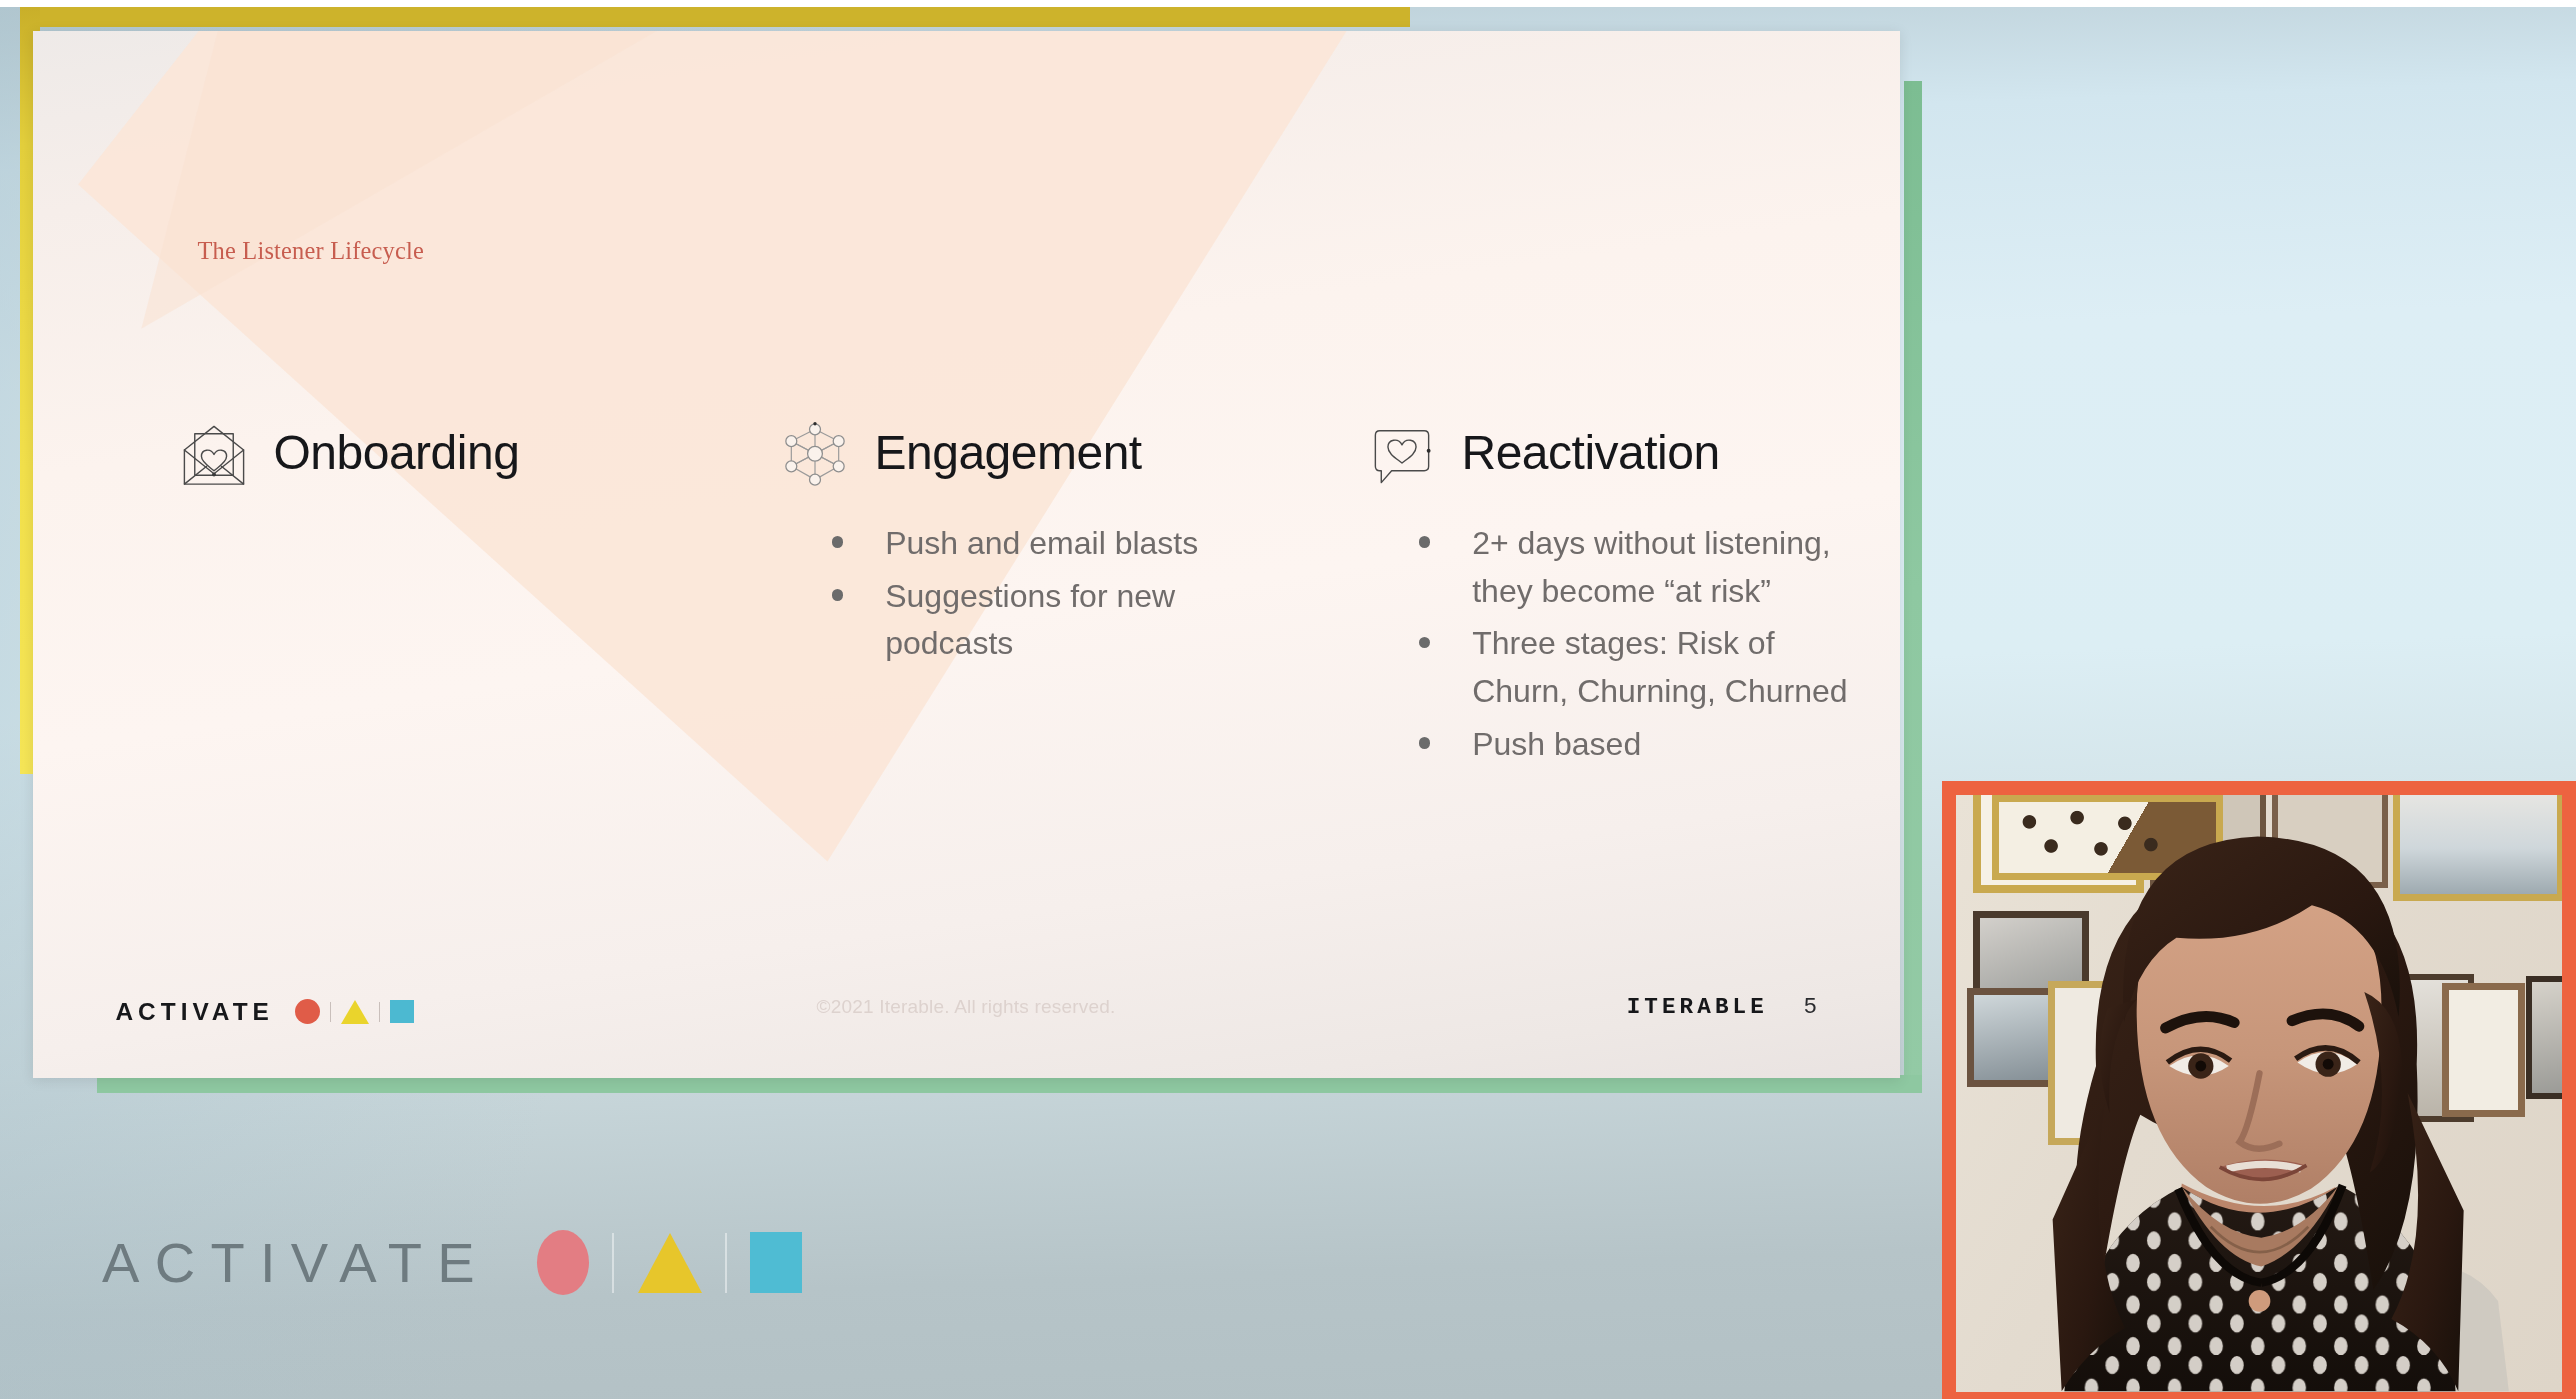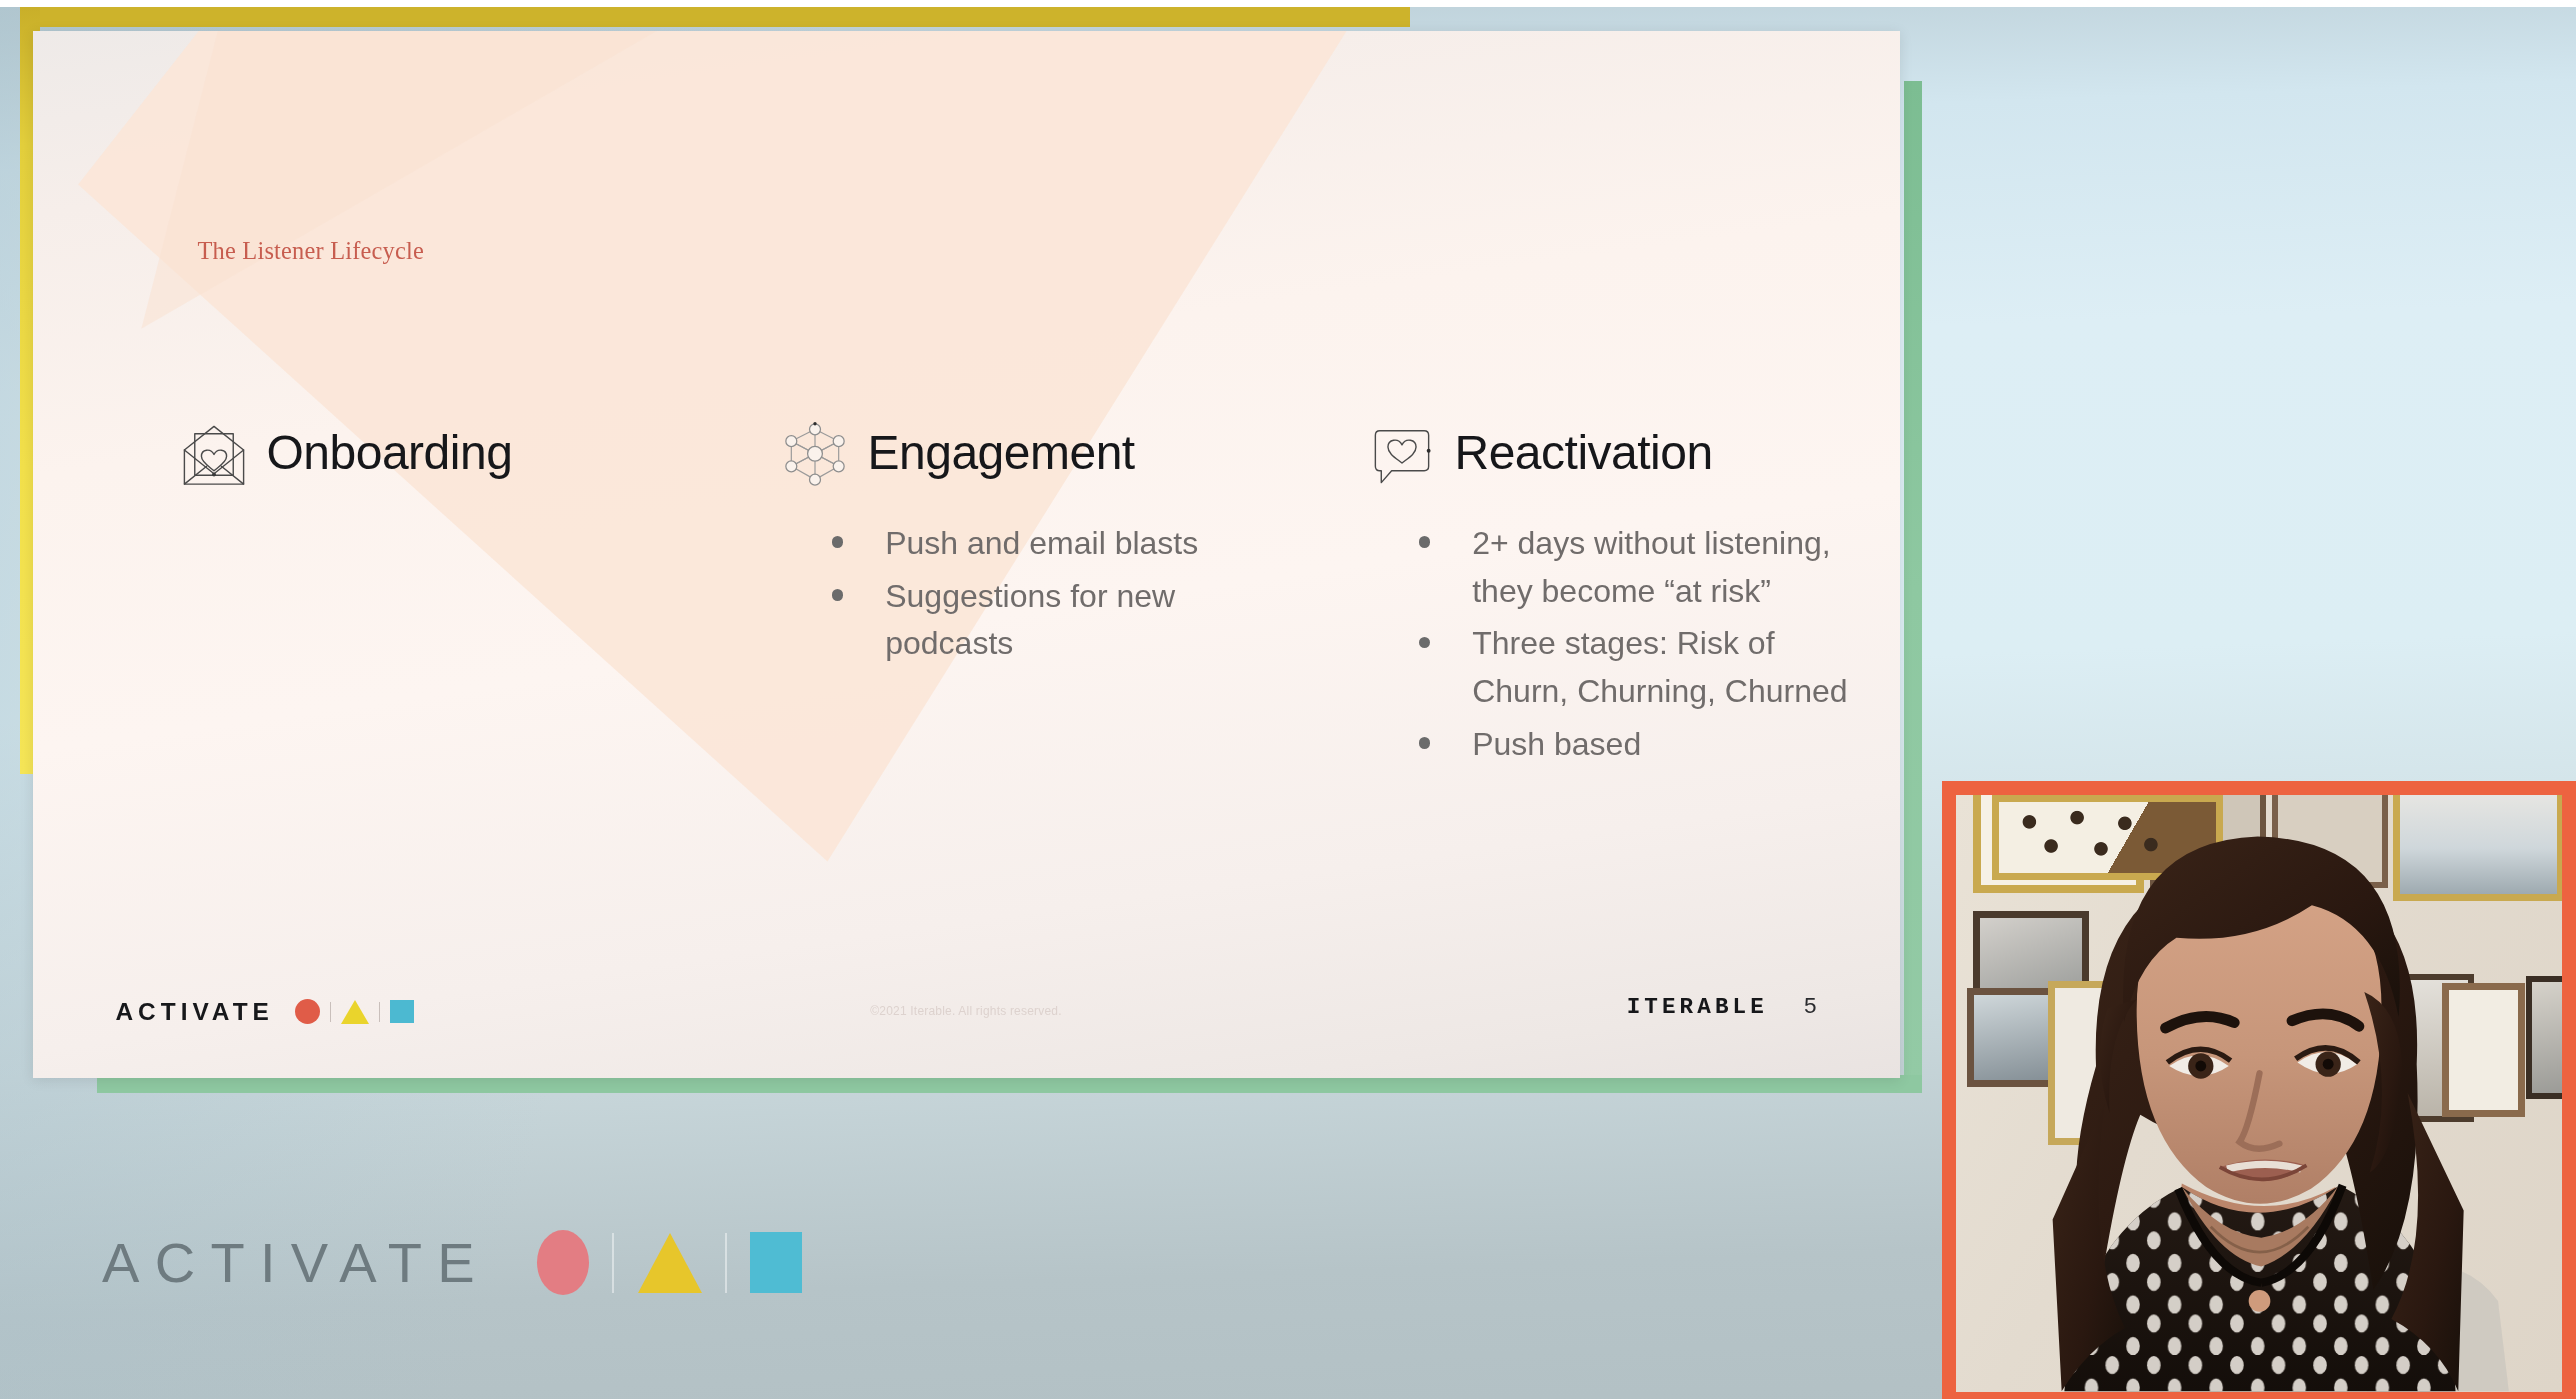"Onboarding" .col-head { gap: 16px -> 23px }
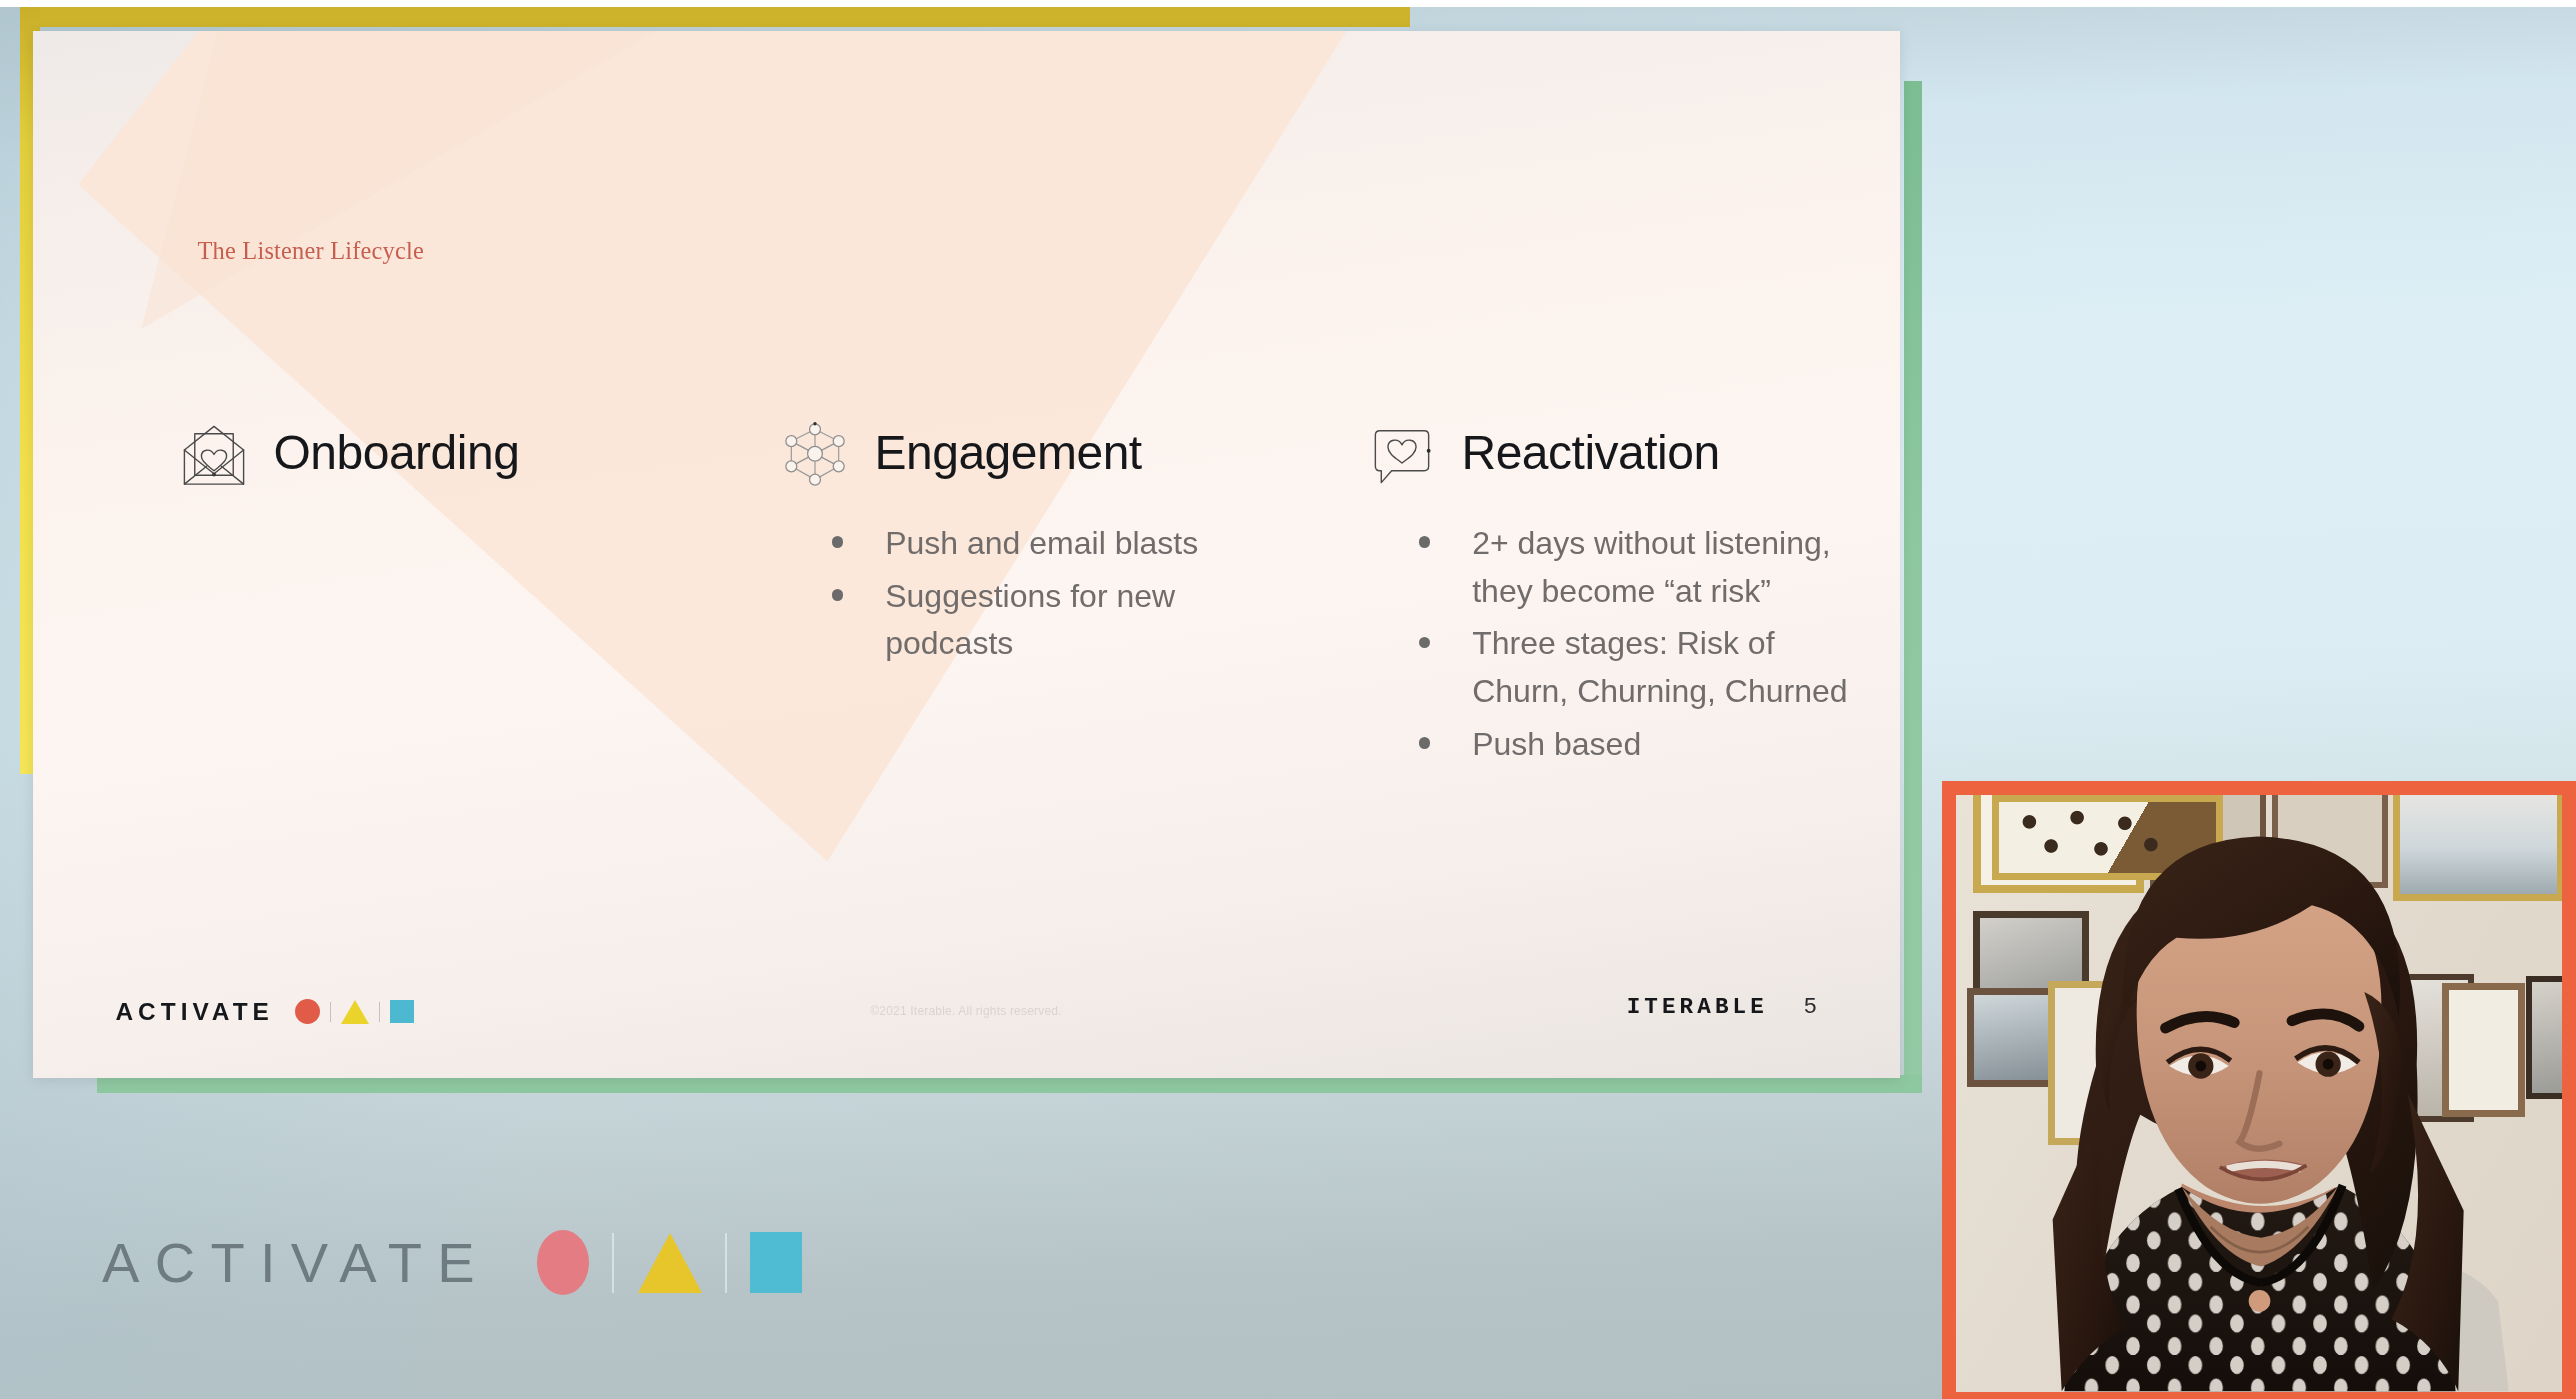"©2021 Iterable. All rights reserved." #footer-copyright { font-size: 12px -> 19px }
